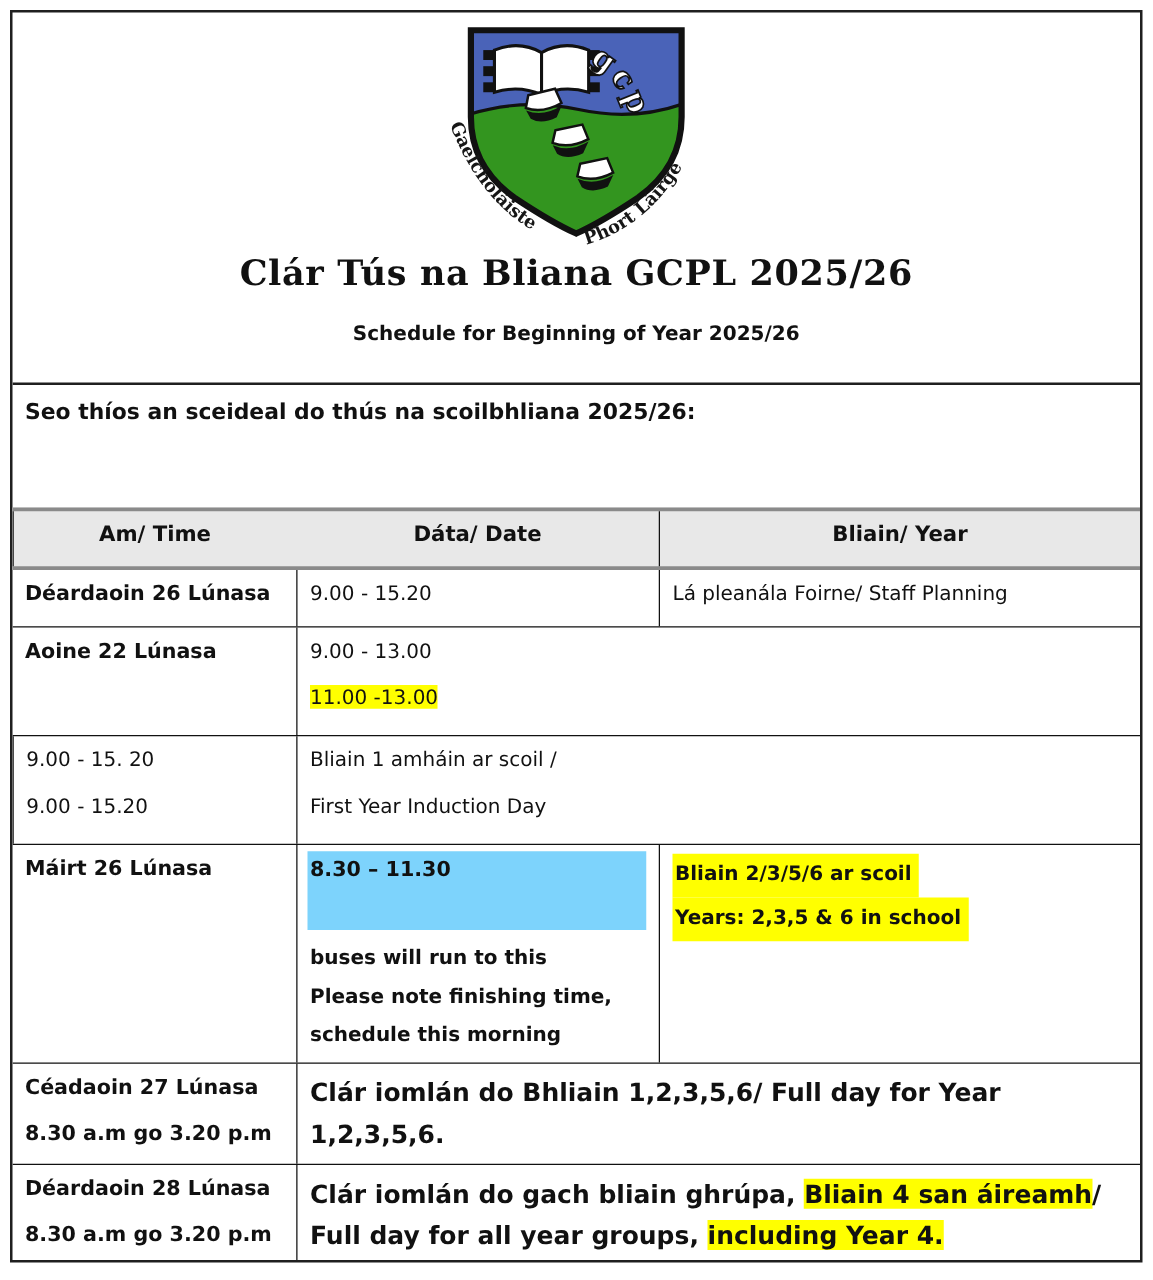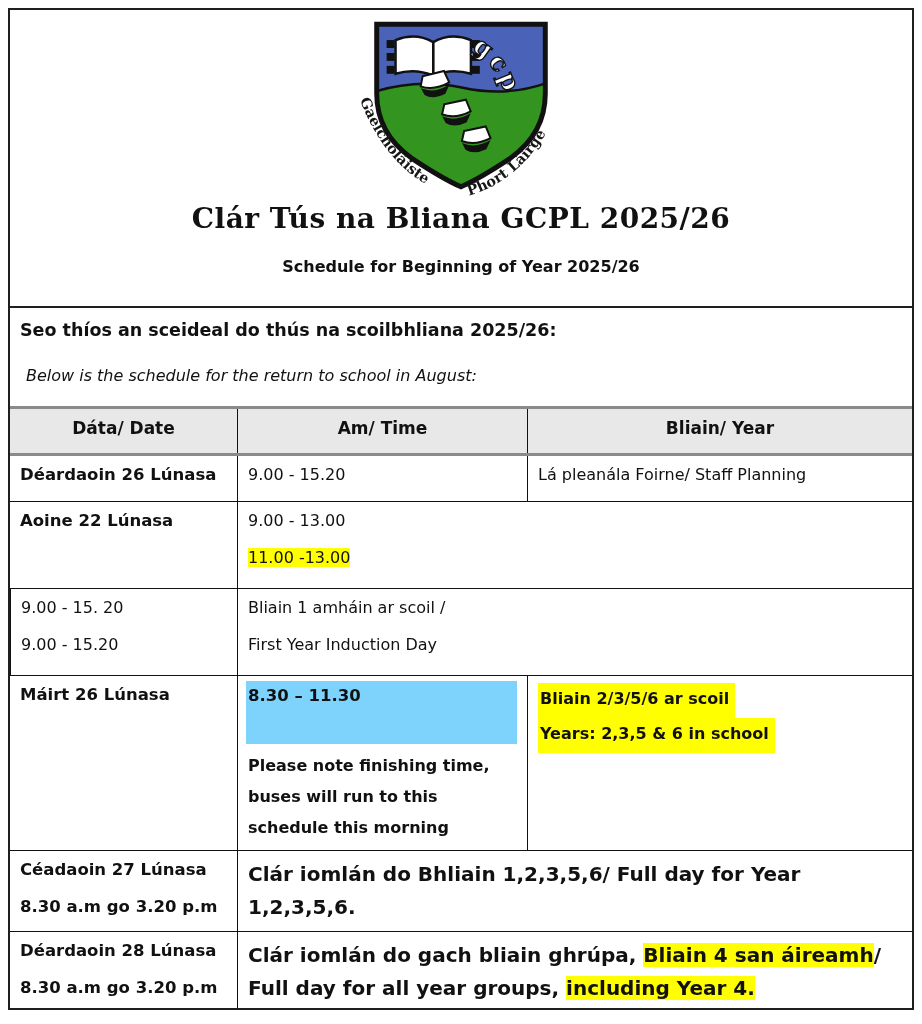"Below is the schedule for" p.intro-english { html: <p>Below is the schedule for the return to school in August:</p> -> none }
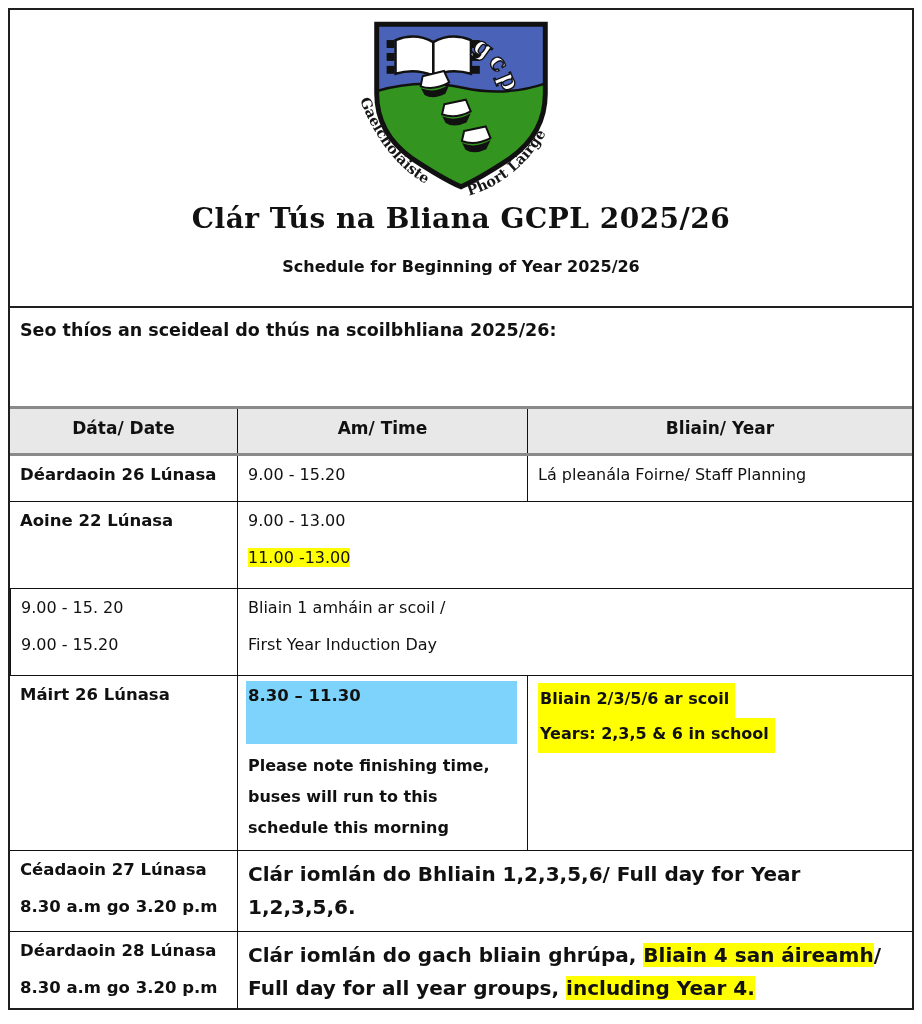"Dáta/ Date" div.hcell { order: before "Am/ Time" -> after "Am/ Time" }
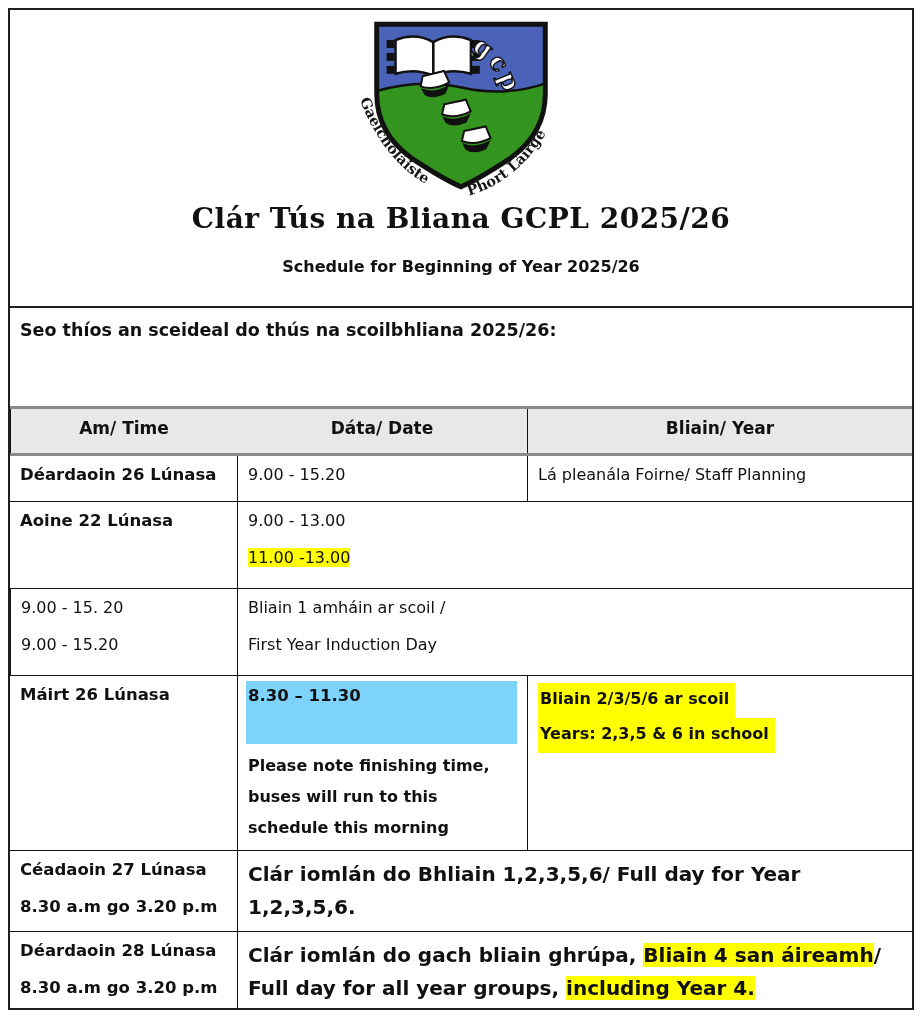"Please note finishing time," div.note { order: before "buses will run to this" -> after "buses will run to this" }
